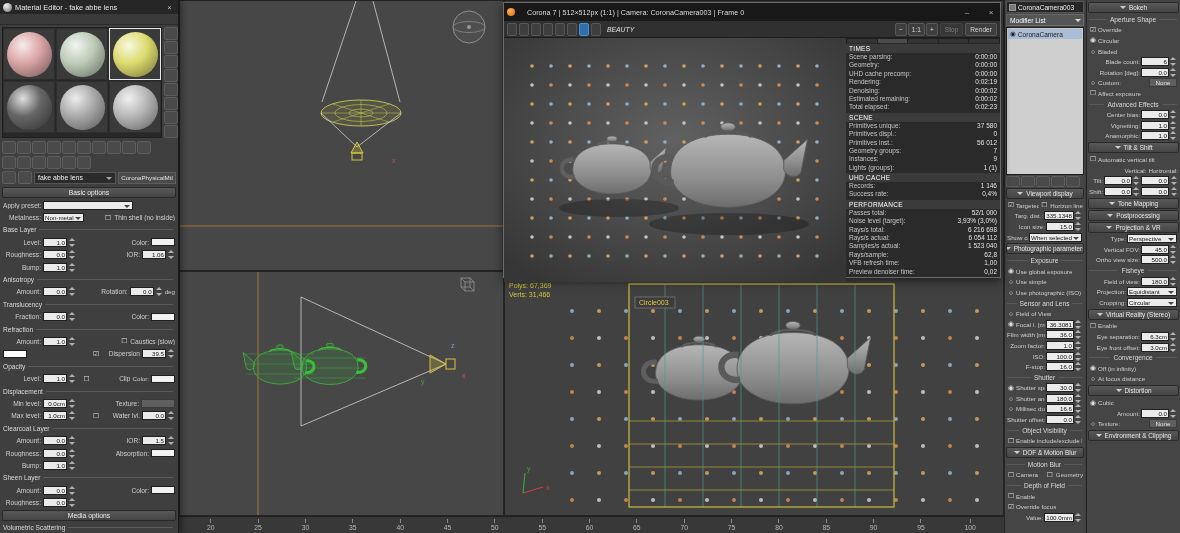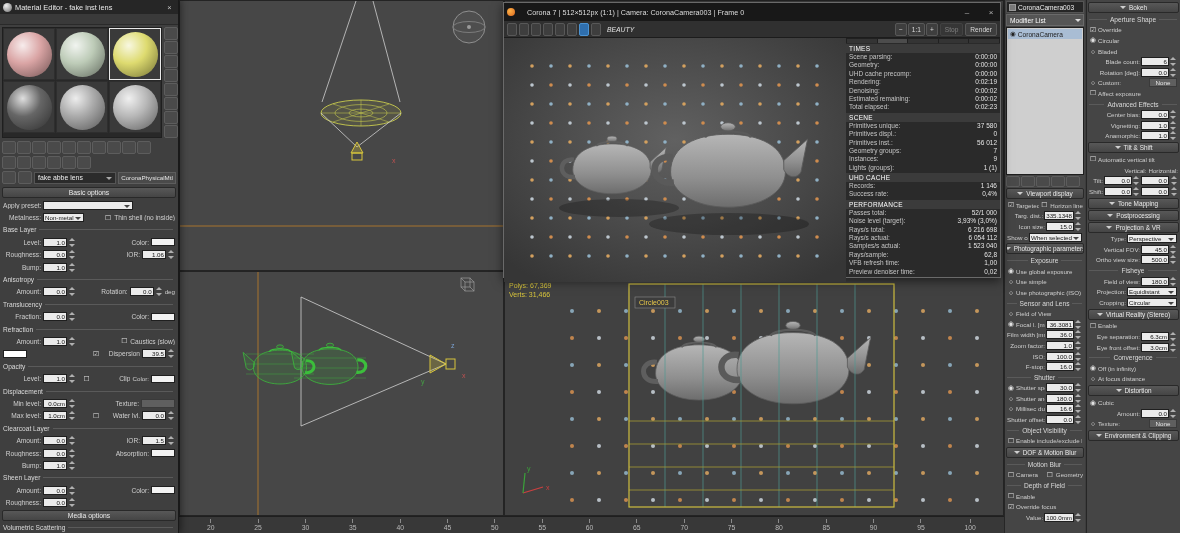"Material Editor - fake inst" span { text: inst -> abbe }
